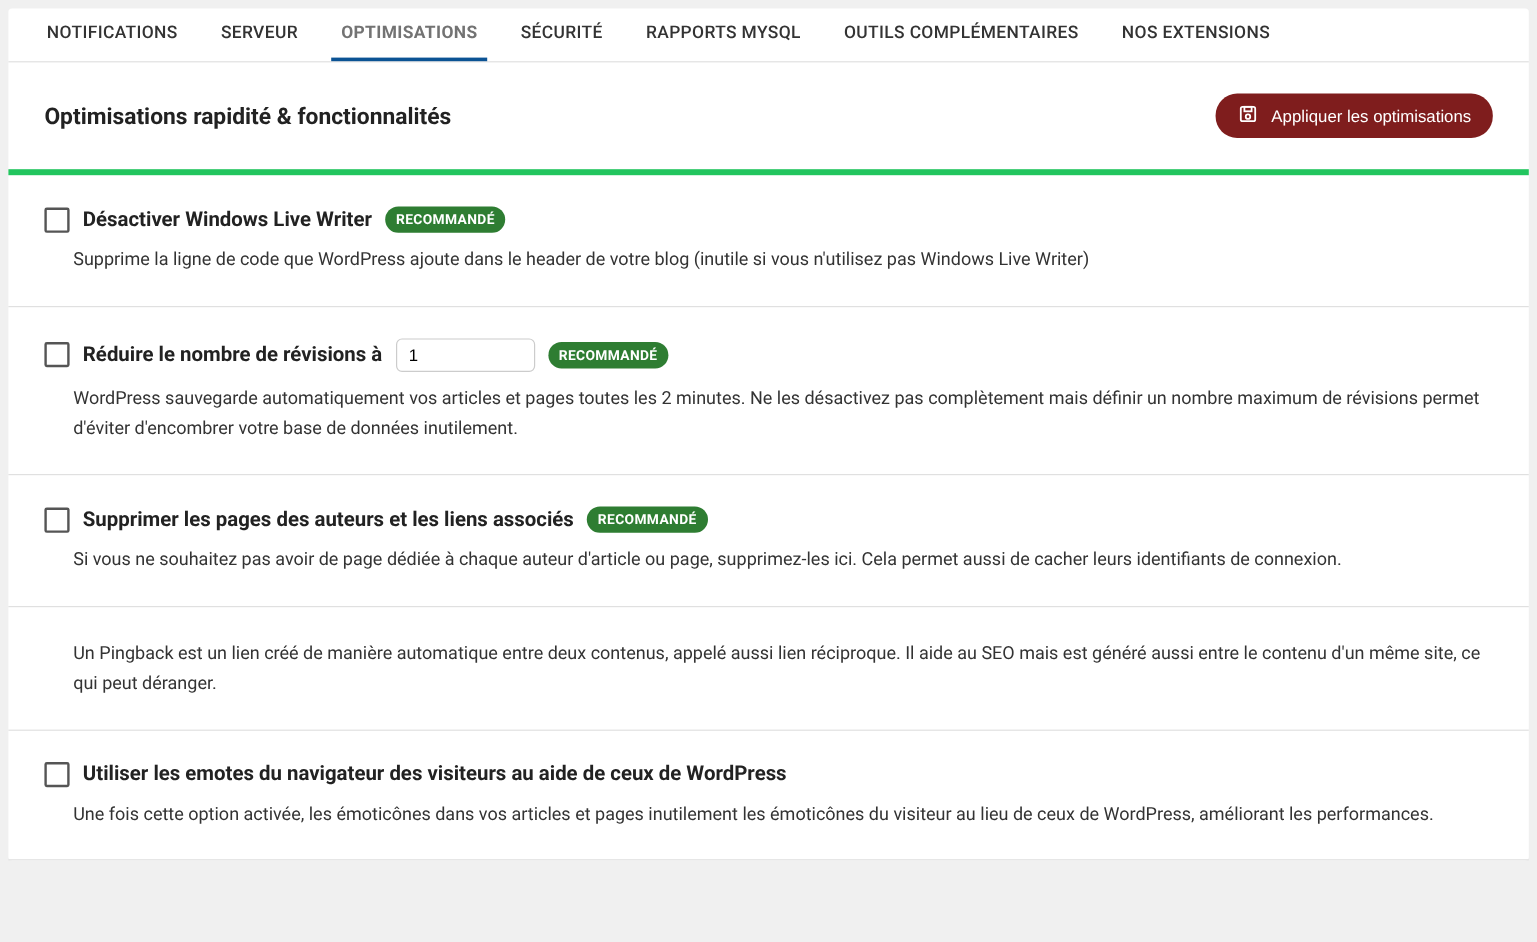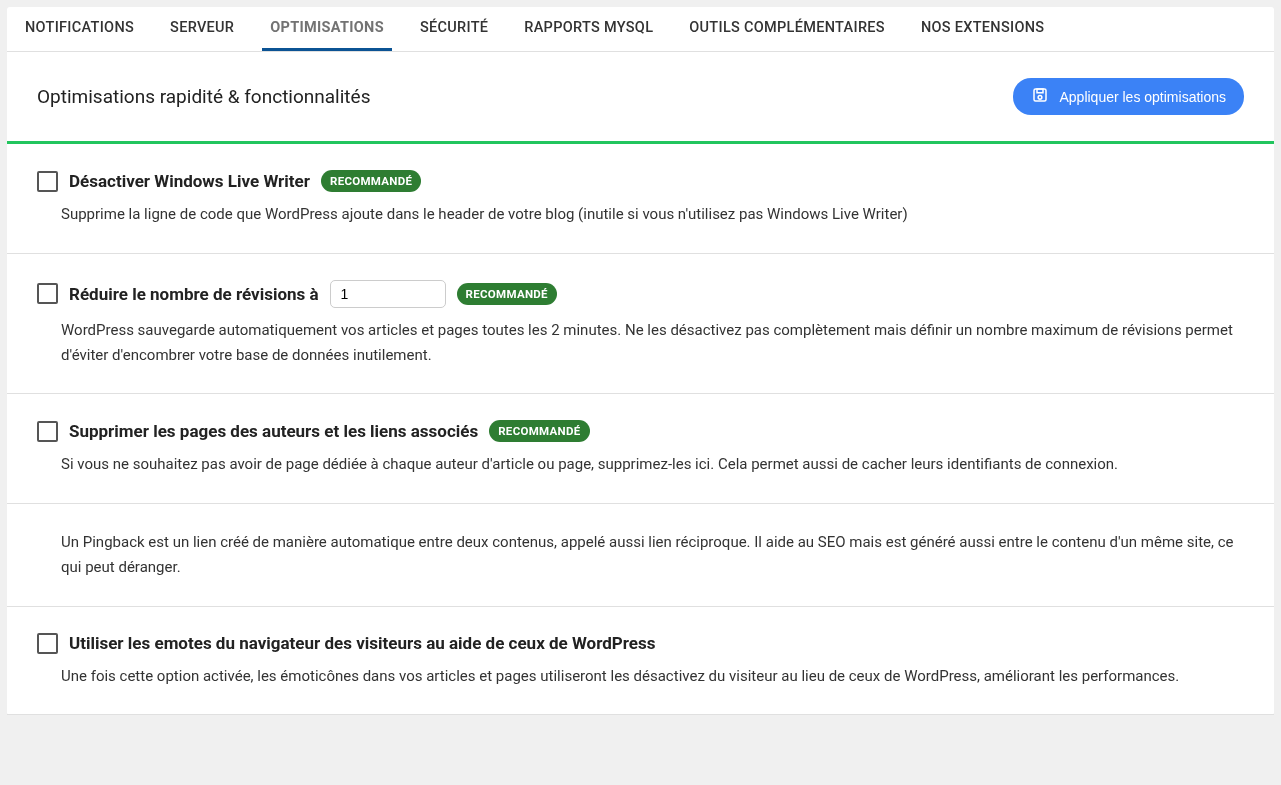"NOTIFICATIONS" .tabs { padding: 0 10px -> 0 24px }
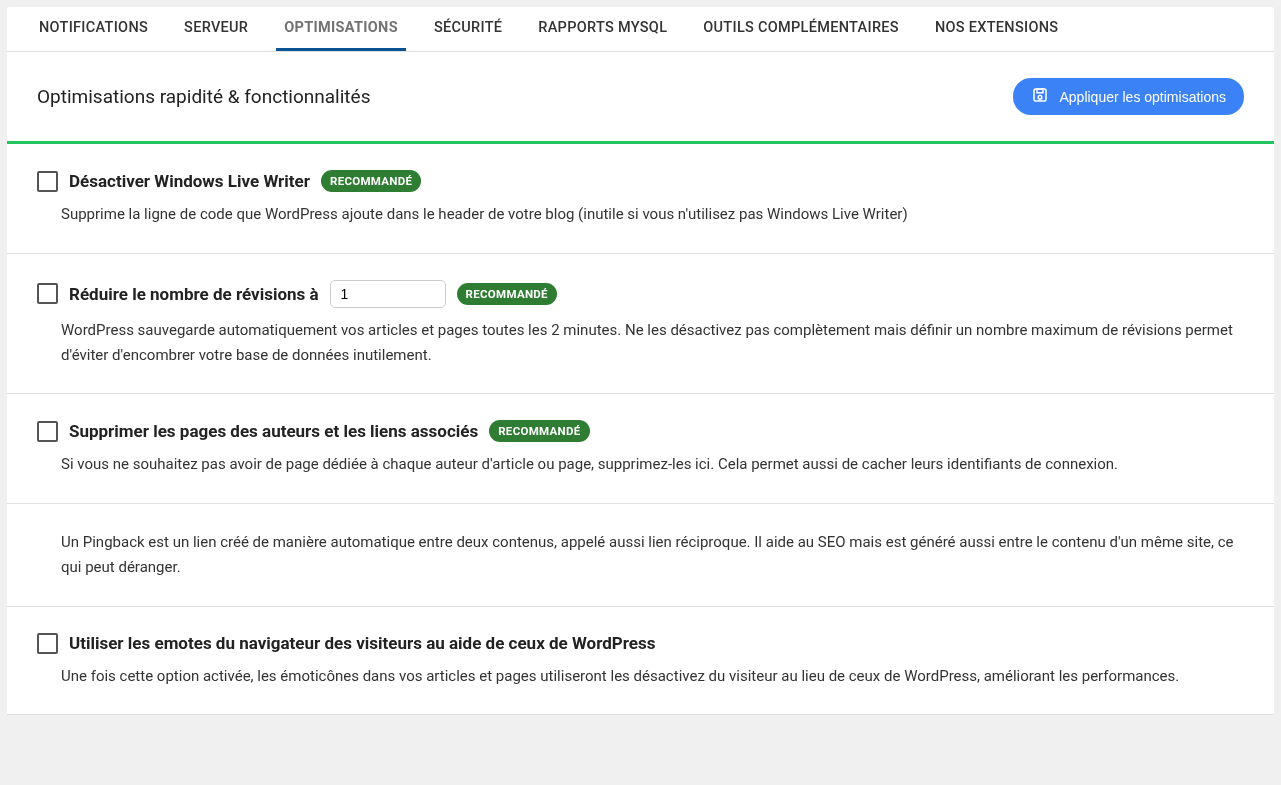"Optimisations rapidité & fonctionnalités" .header-title { font-weight: 400 -> 700 }
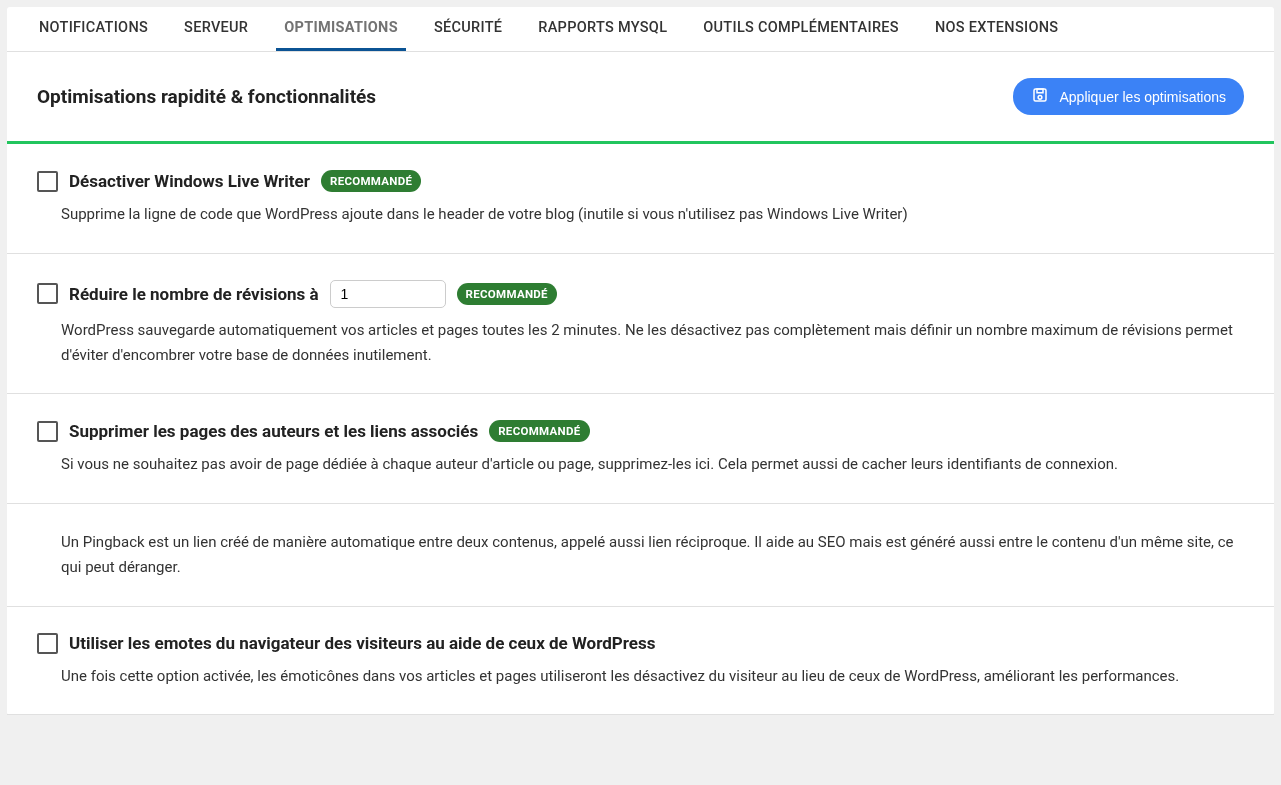"Appliquer les optimisations" .apply-button { background: #3b82f6 -> #7f1d1d }
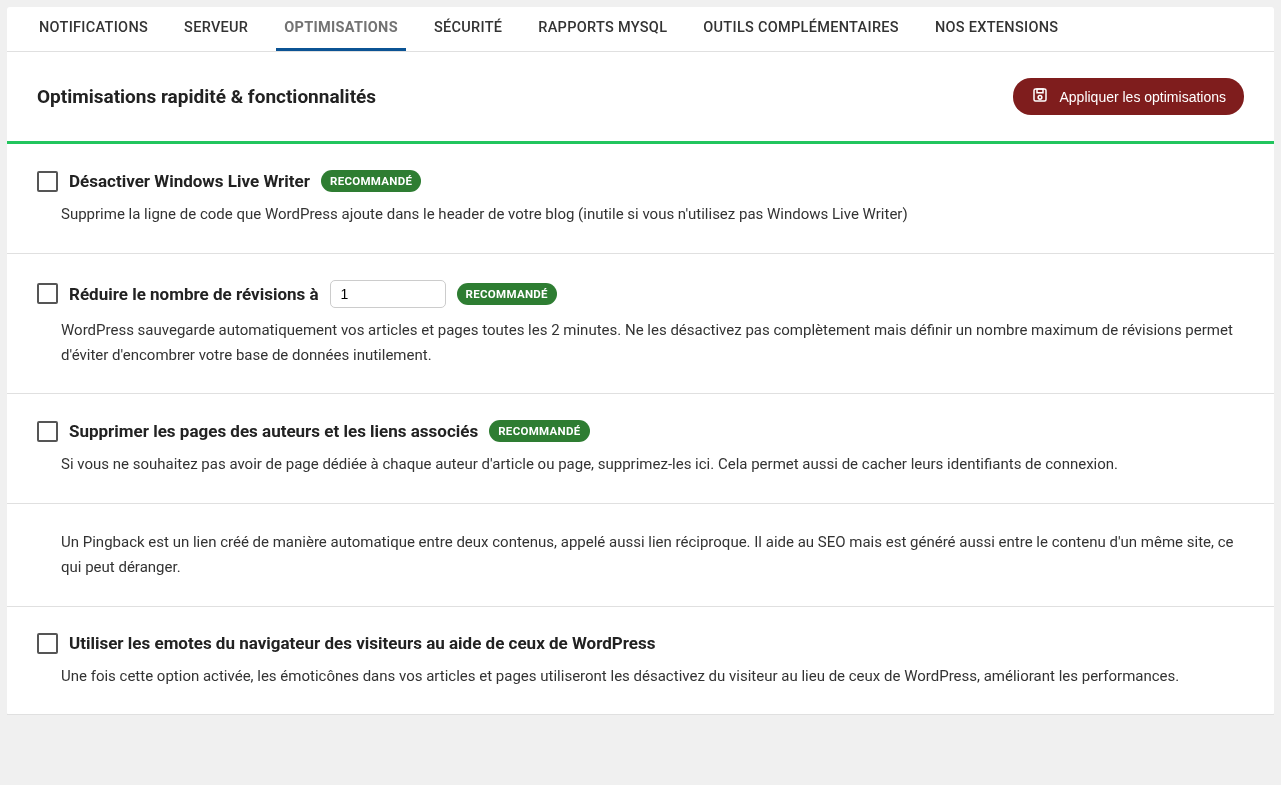"Désactiver Windows Live Writer" .option-list { border-top: 3px solid #22c55e -> 5px solid #22c55e }
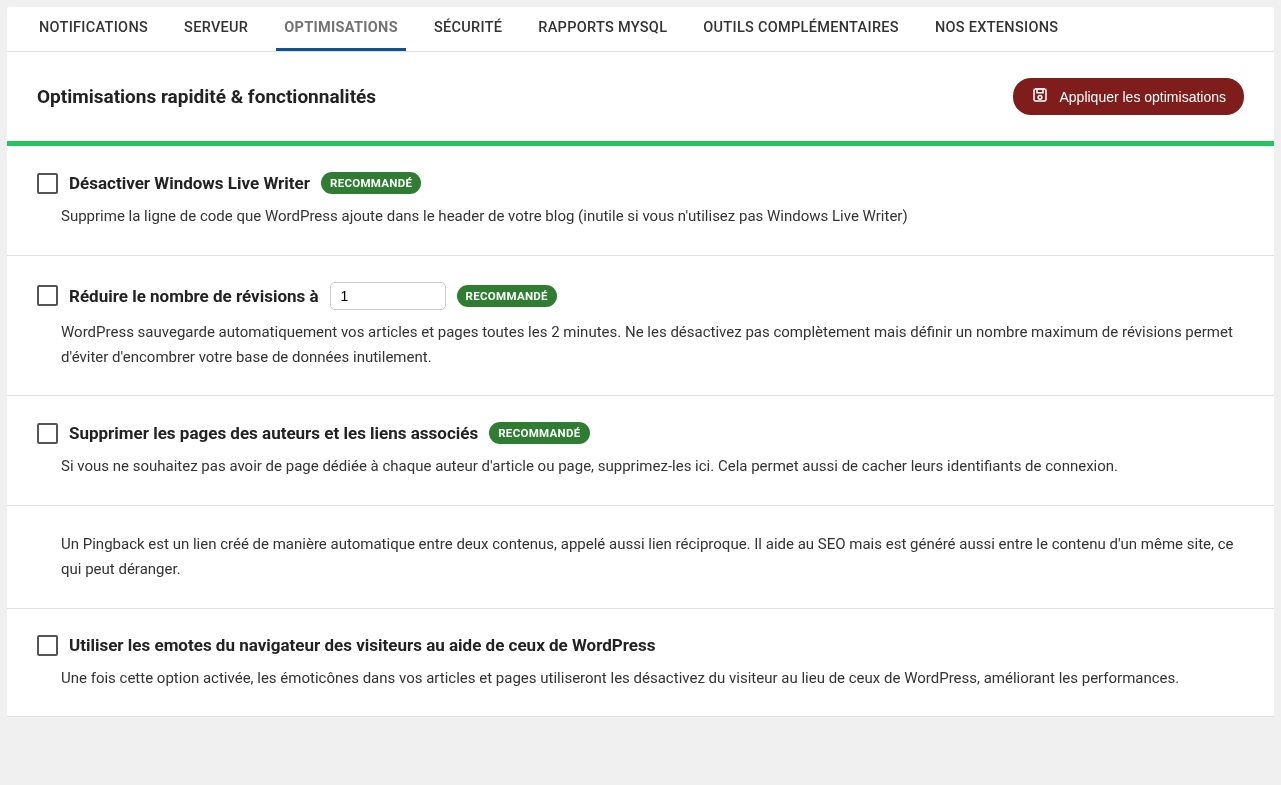"Une fois cette option activée," div.option-desc { text: utiliseront les désactivez -> inutilement les émoticônes }
